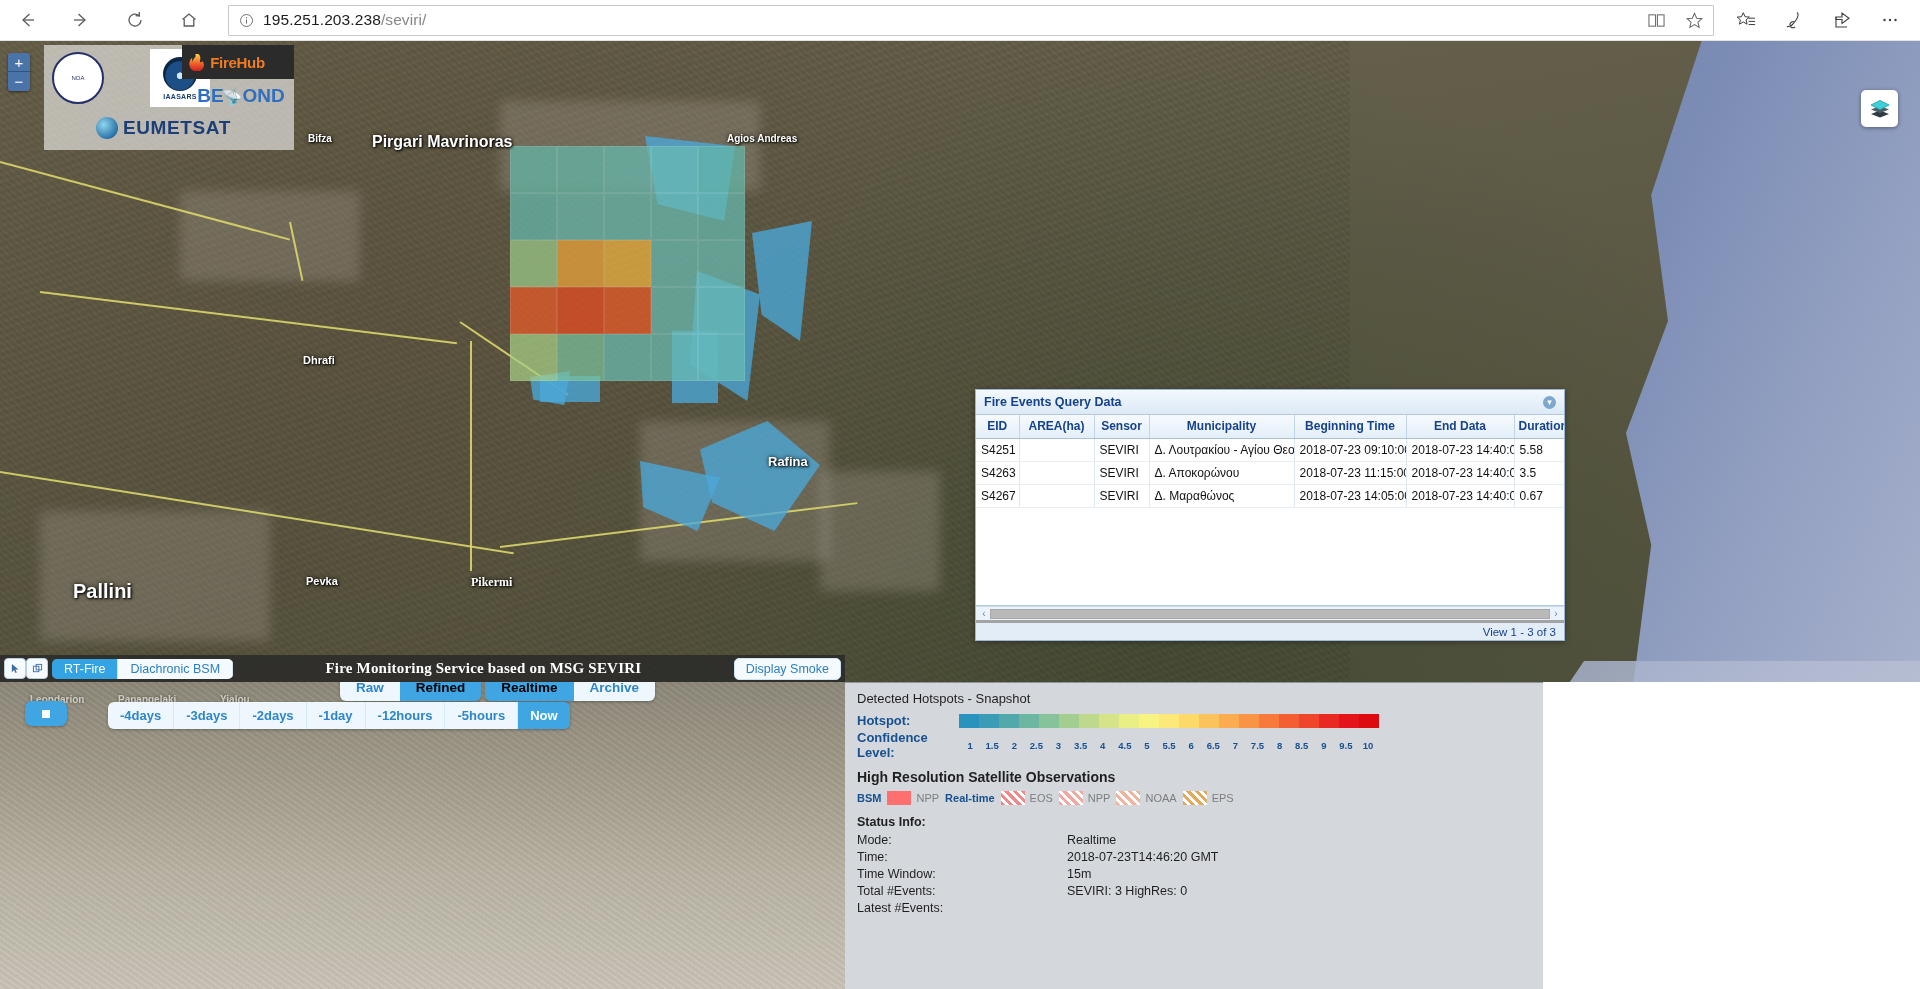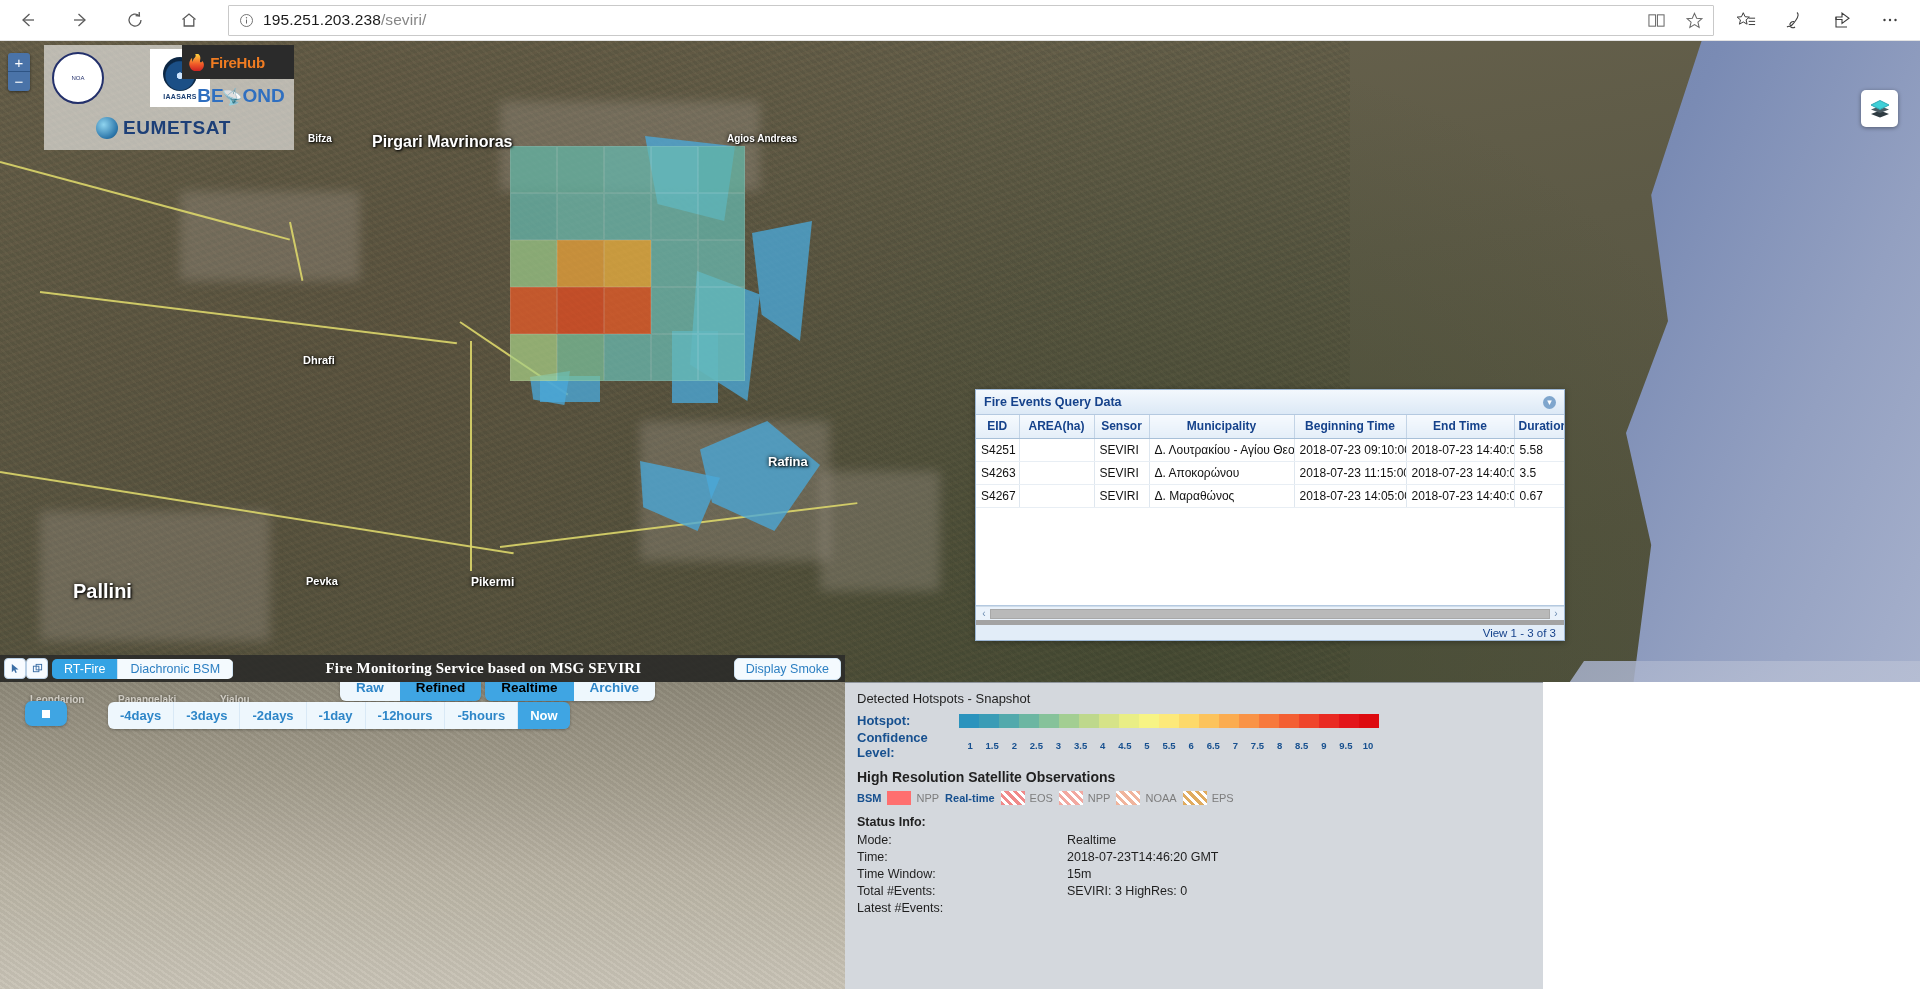"End Time" th { text: Time -> Data }
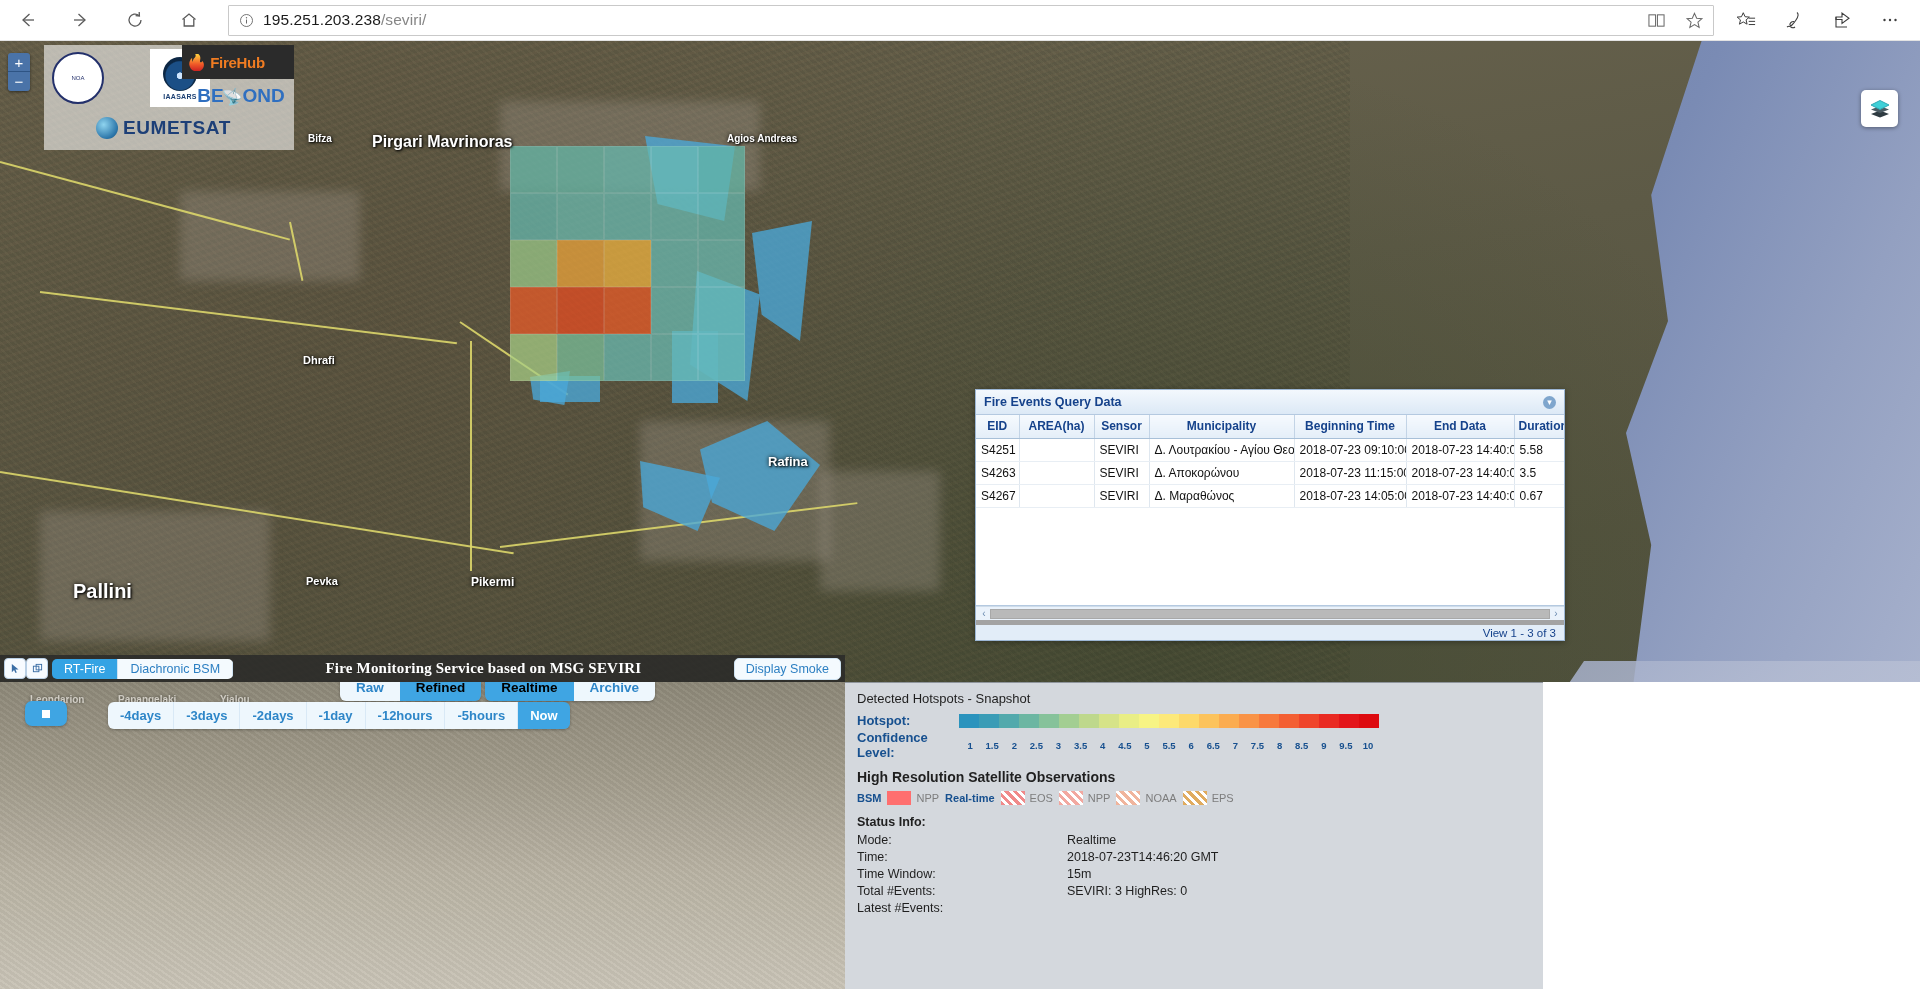"Pikermi" div.map-label { font-family: none -> Liberation Serif, serif }
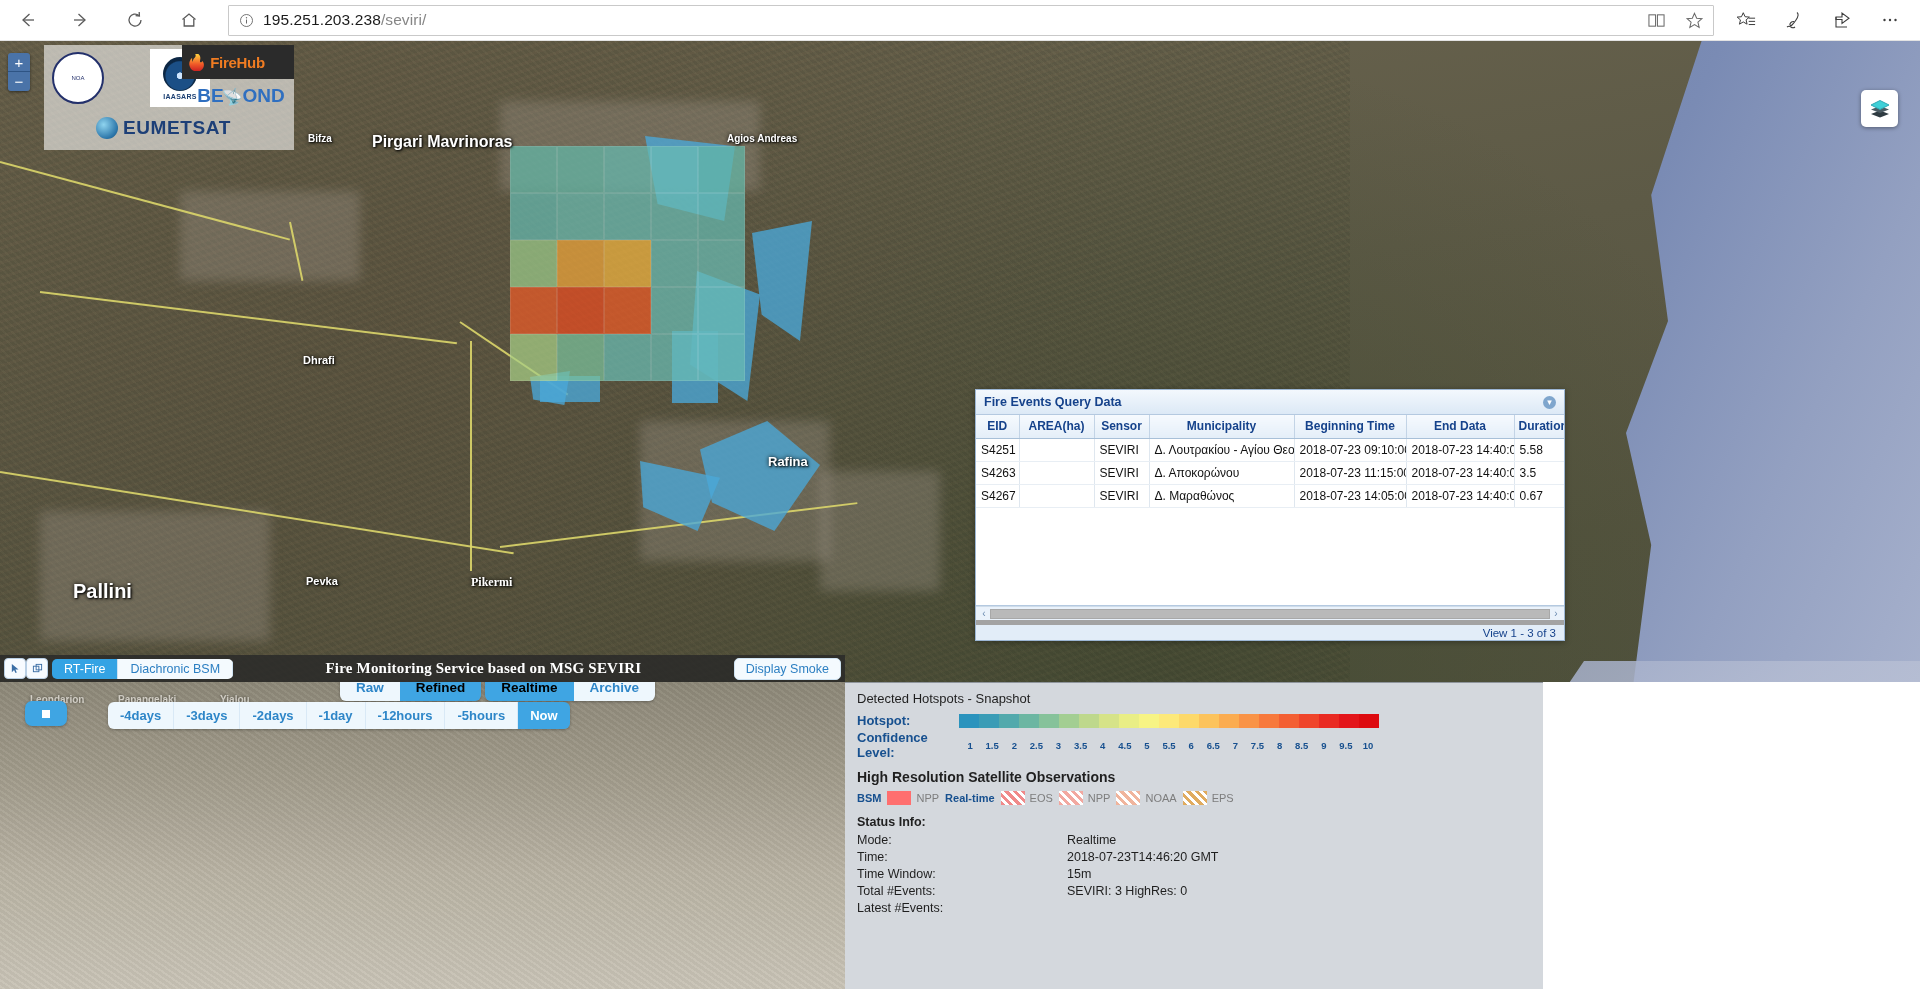"View 1 - 3 of" .panel-ft { border-top: 5px solid #a3a3a3 -> 3px solid #a3a3a3 }
